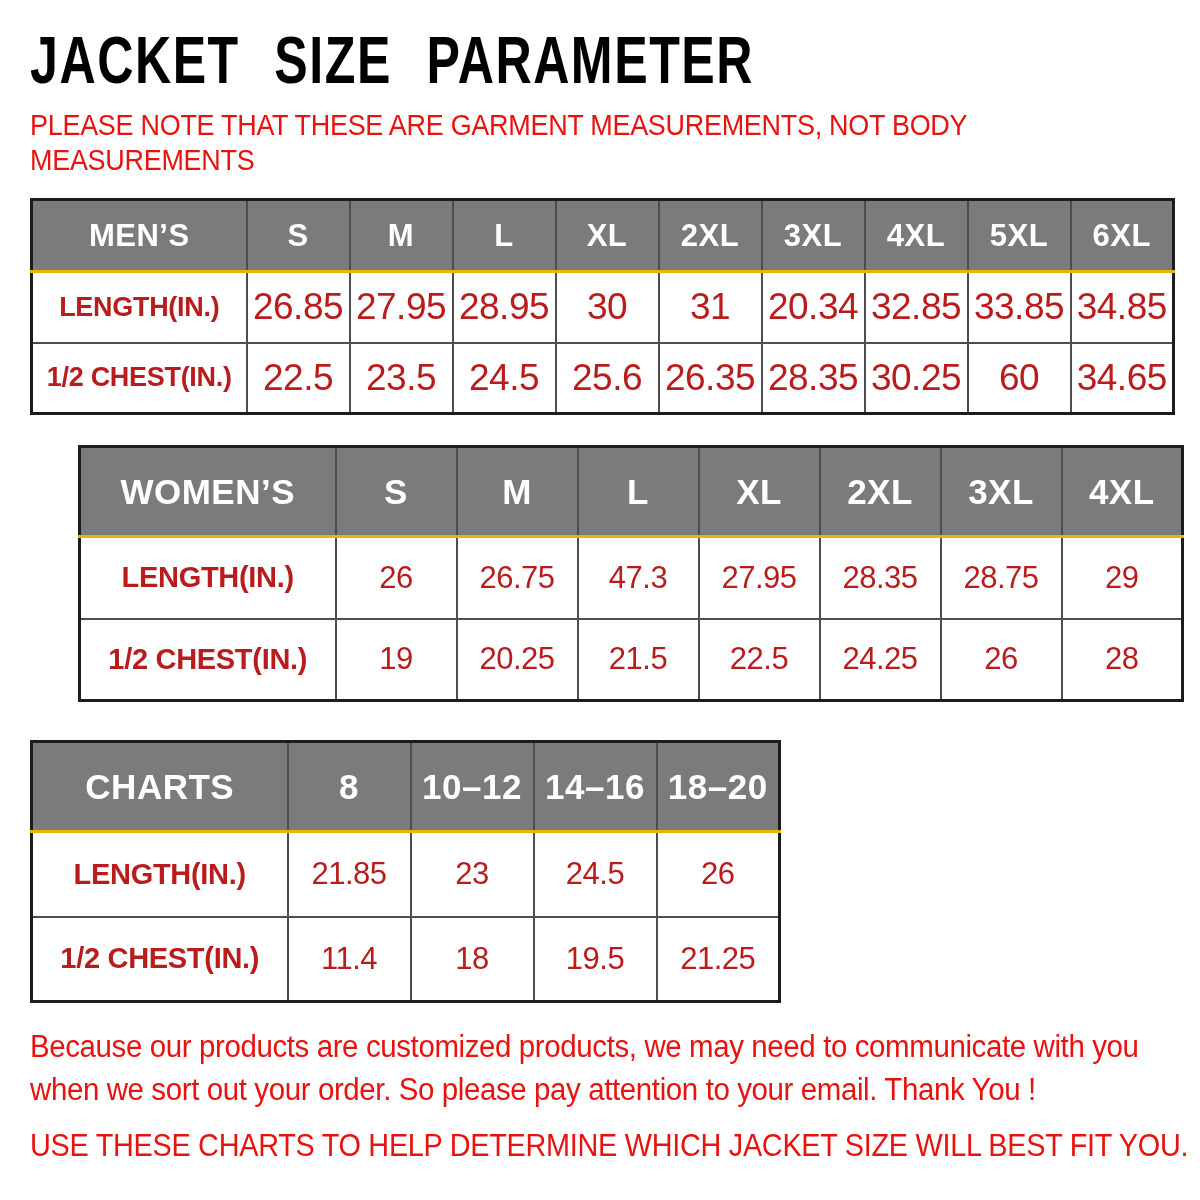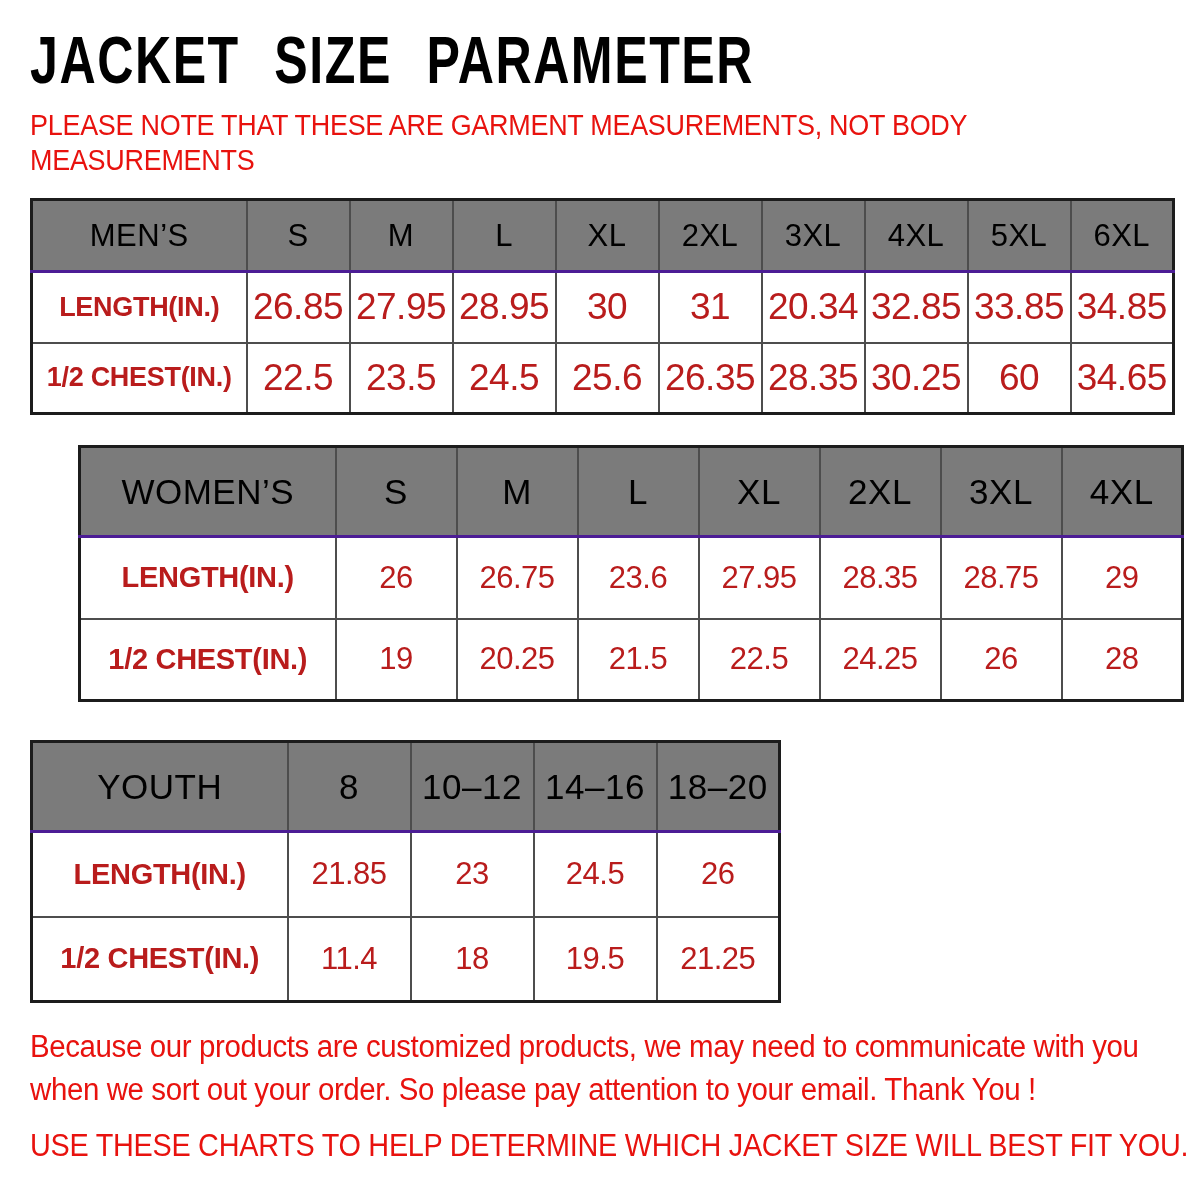"MEN’S" thead th { border-bottom: 3px solid #4c1d95 -> 3px solid #eab308; color: #000000 -> #ffffff; font-weight: 400 -> 700 }
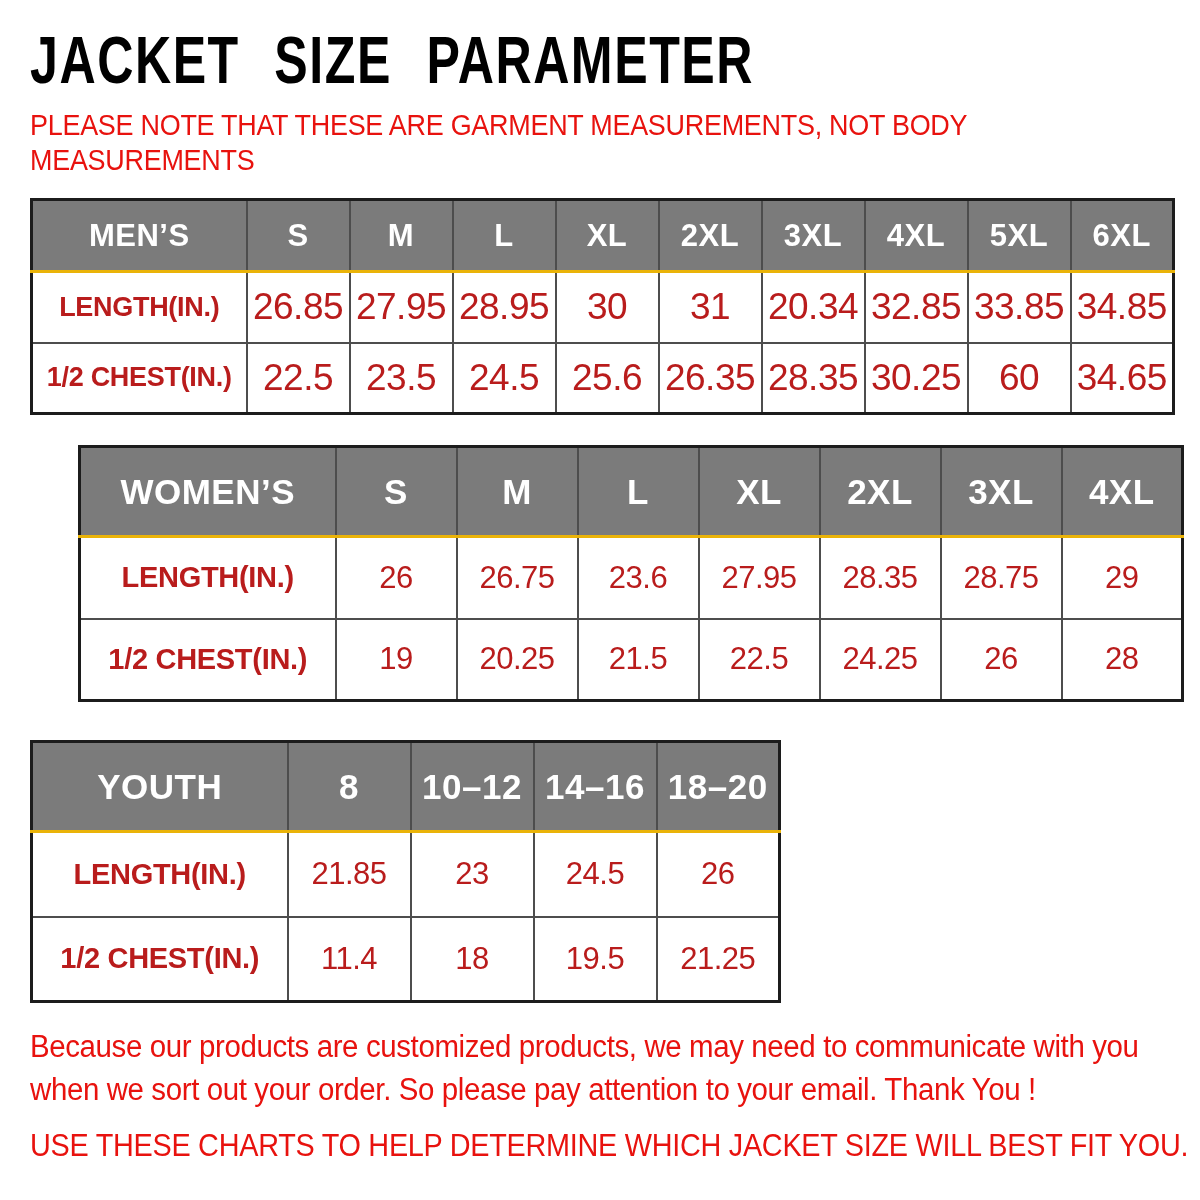"23.6" td { text: 23.6 -> 47.3 }
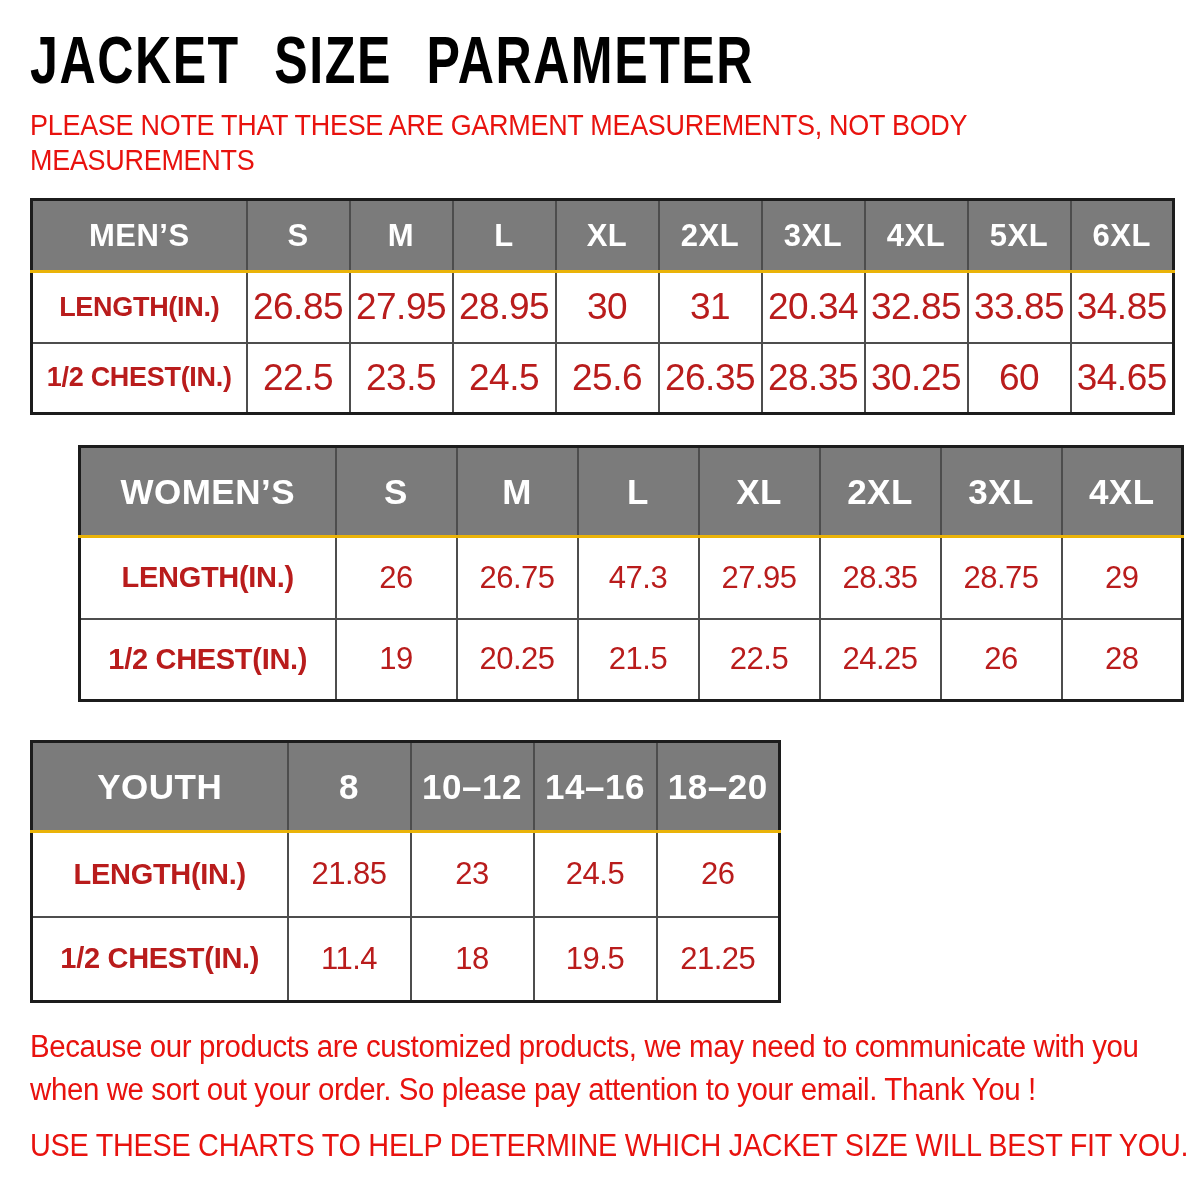"YOUTH" th { text: YOUTH -> CHARTS }
